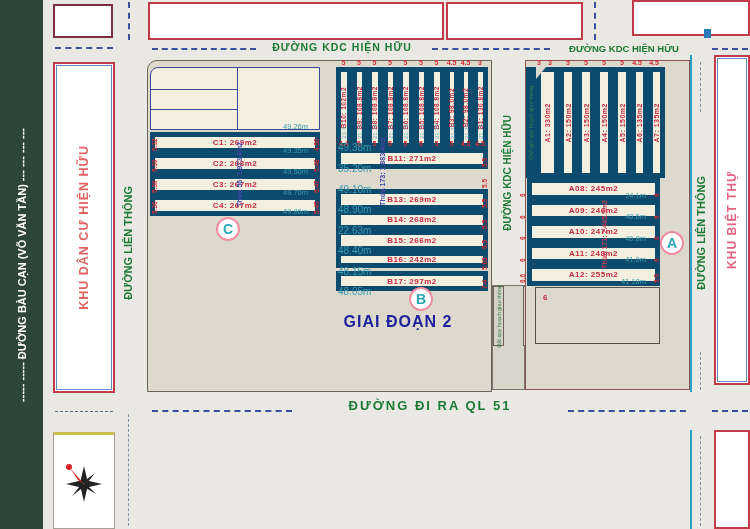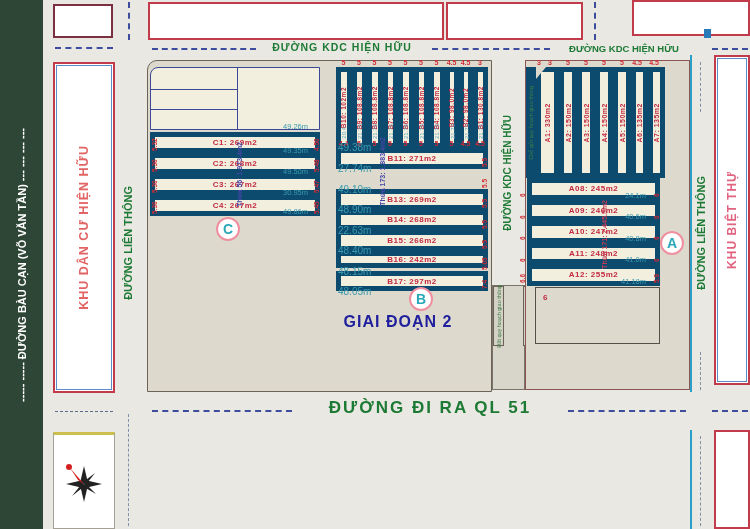"27.74m" span.meas { text: 27.74m -> 35.20m }
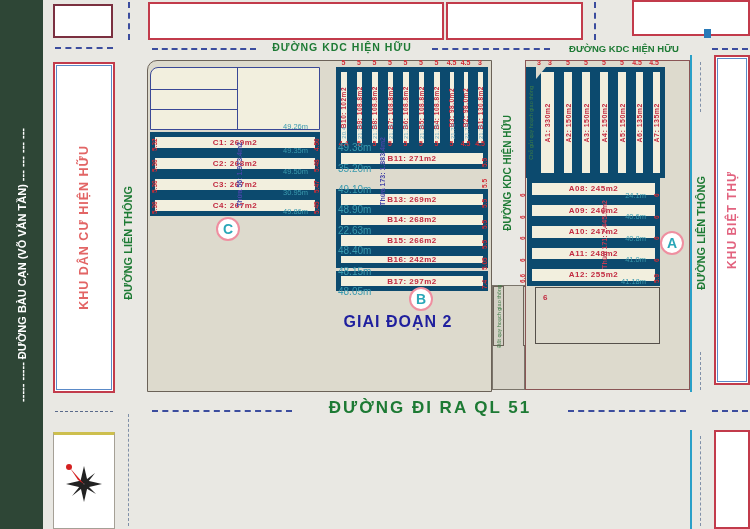"30.95m" span.measR { text: 30.95m -> 49.70m }
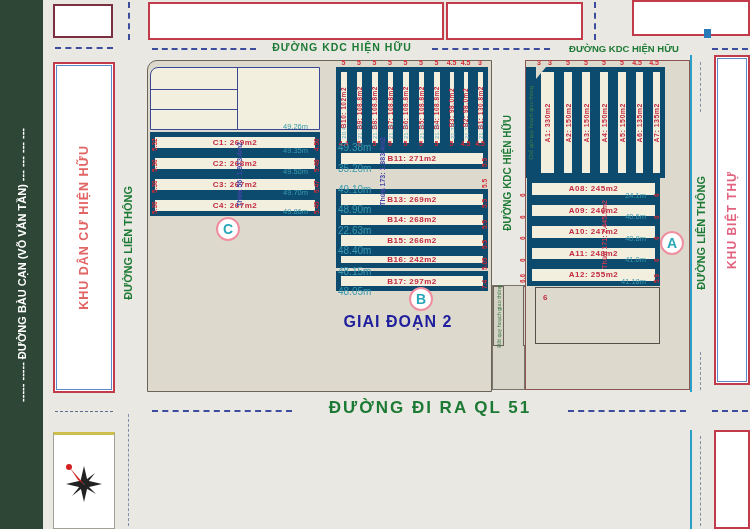"ĐƯỜNG ĐI RA QL 51" span.roadH { font-size: 17px -> 13px }
